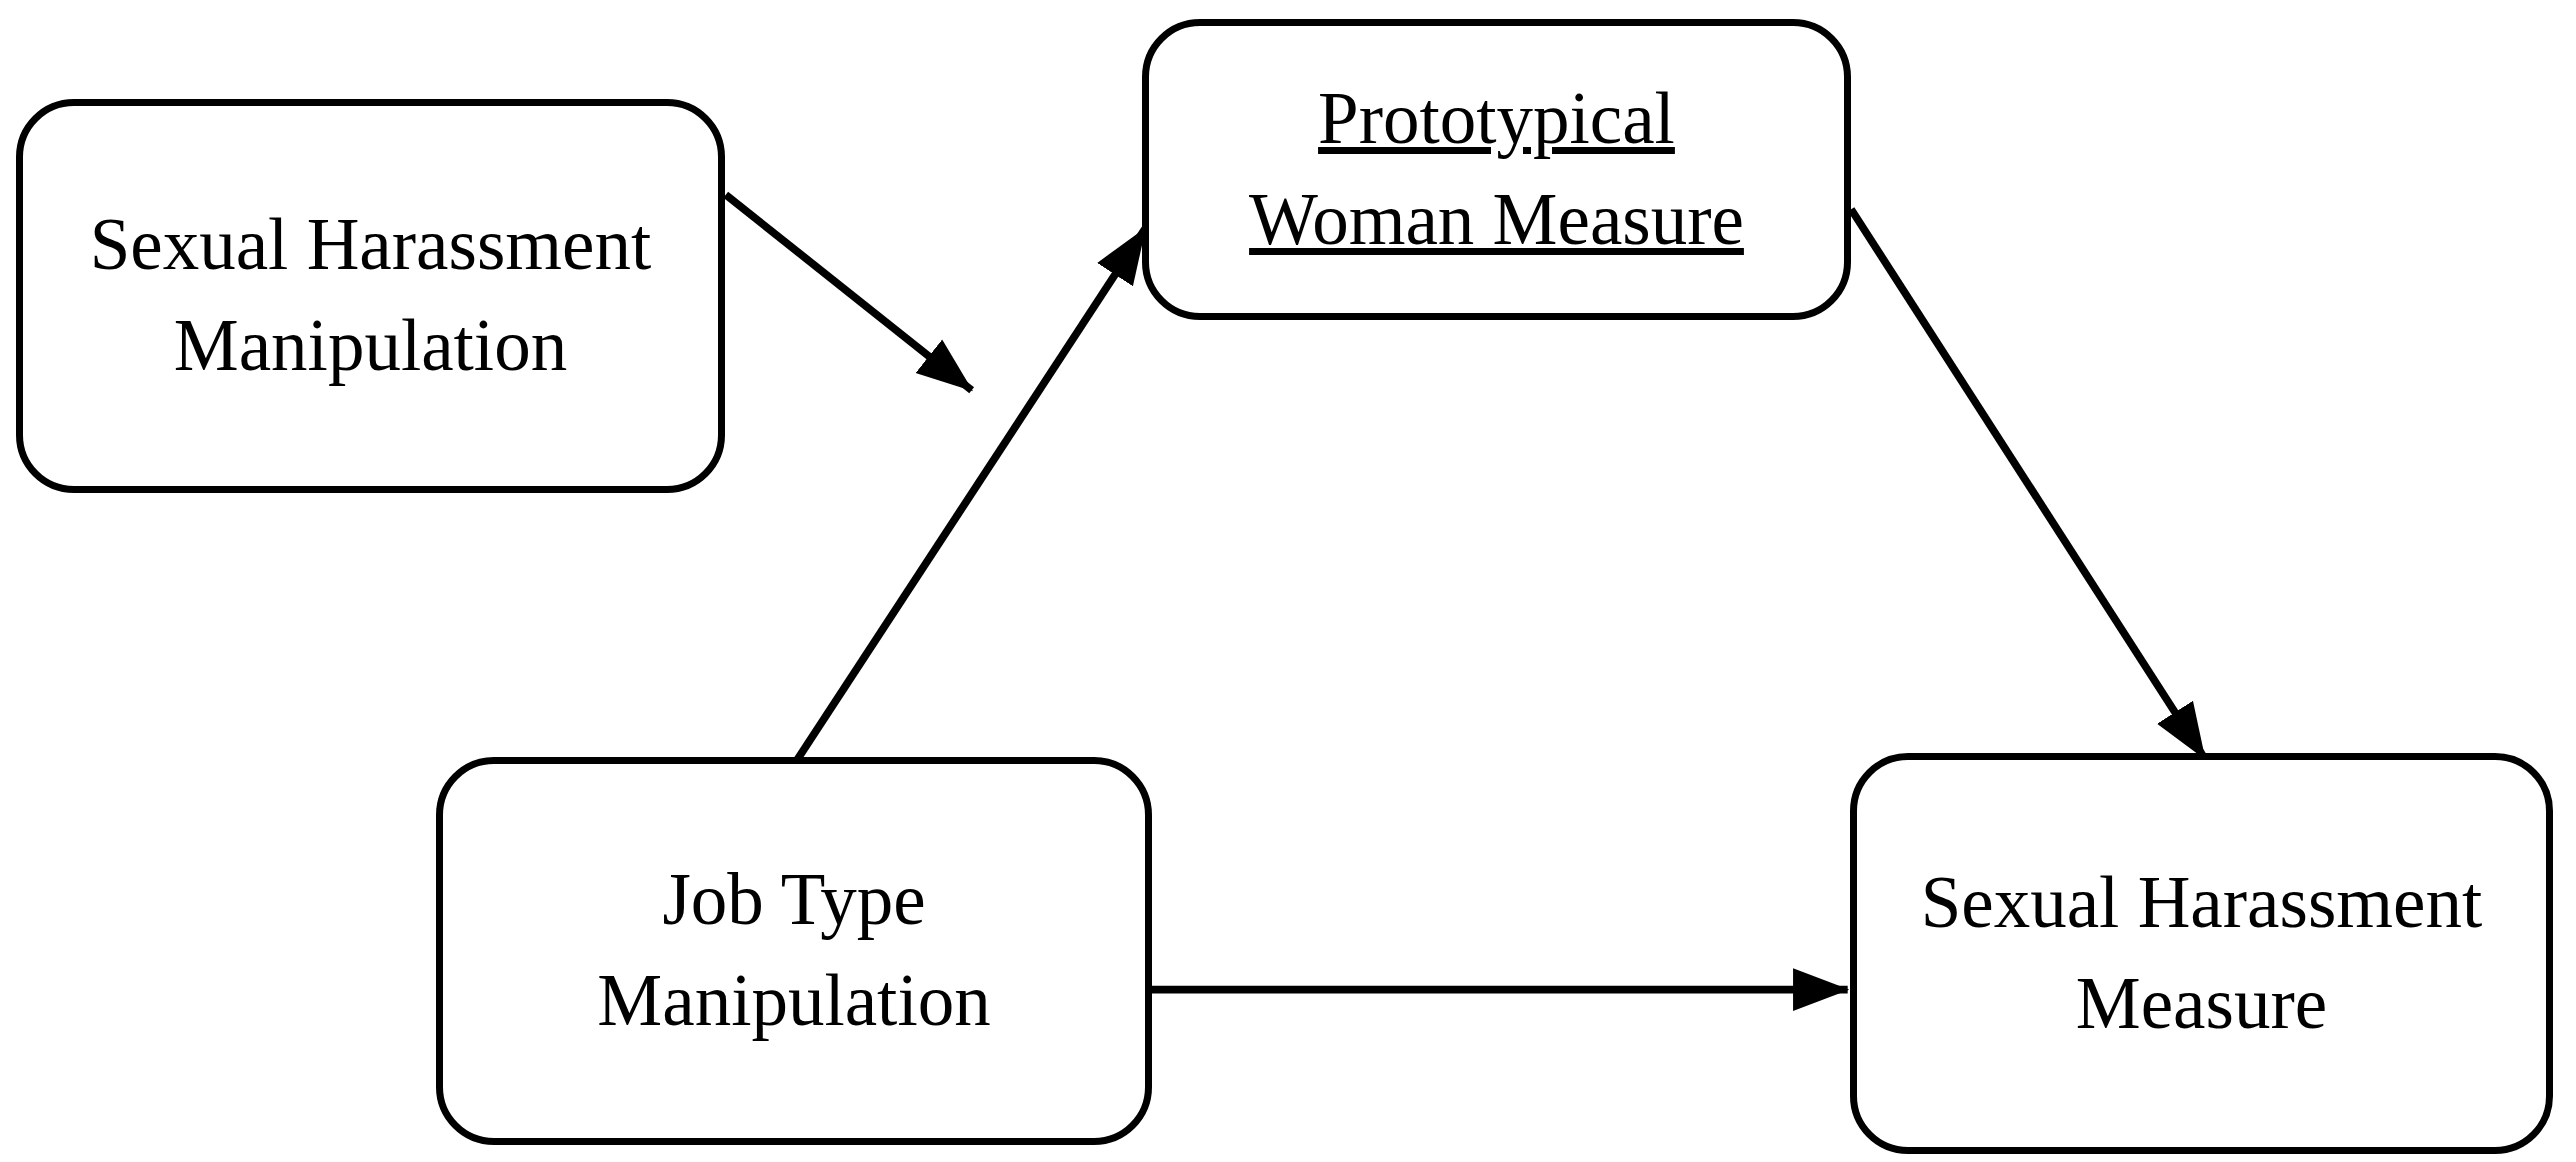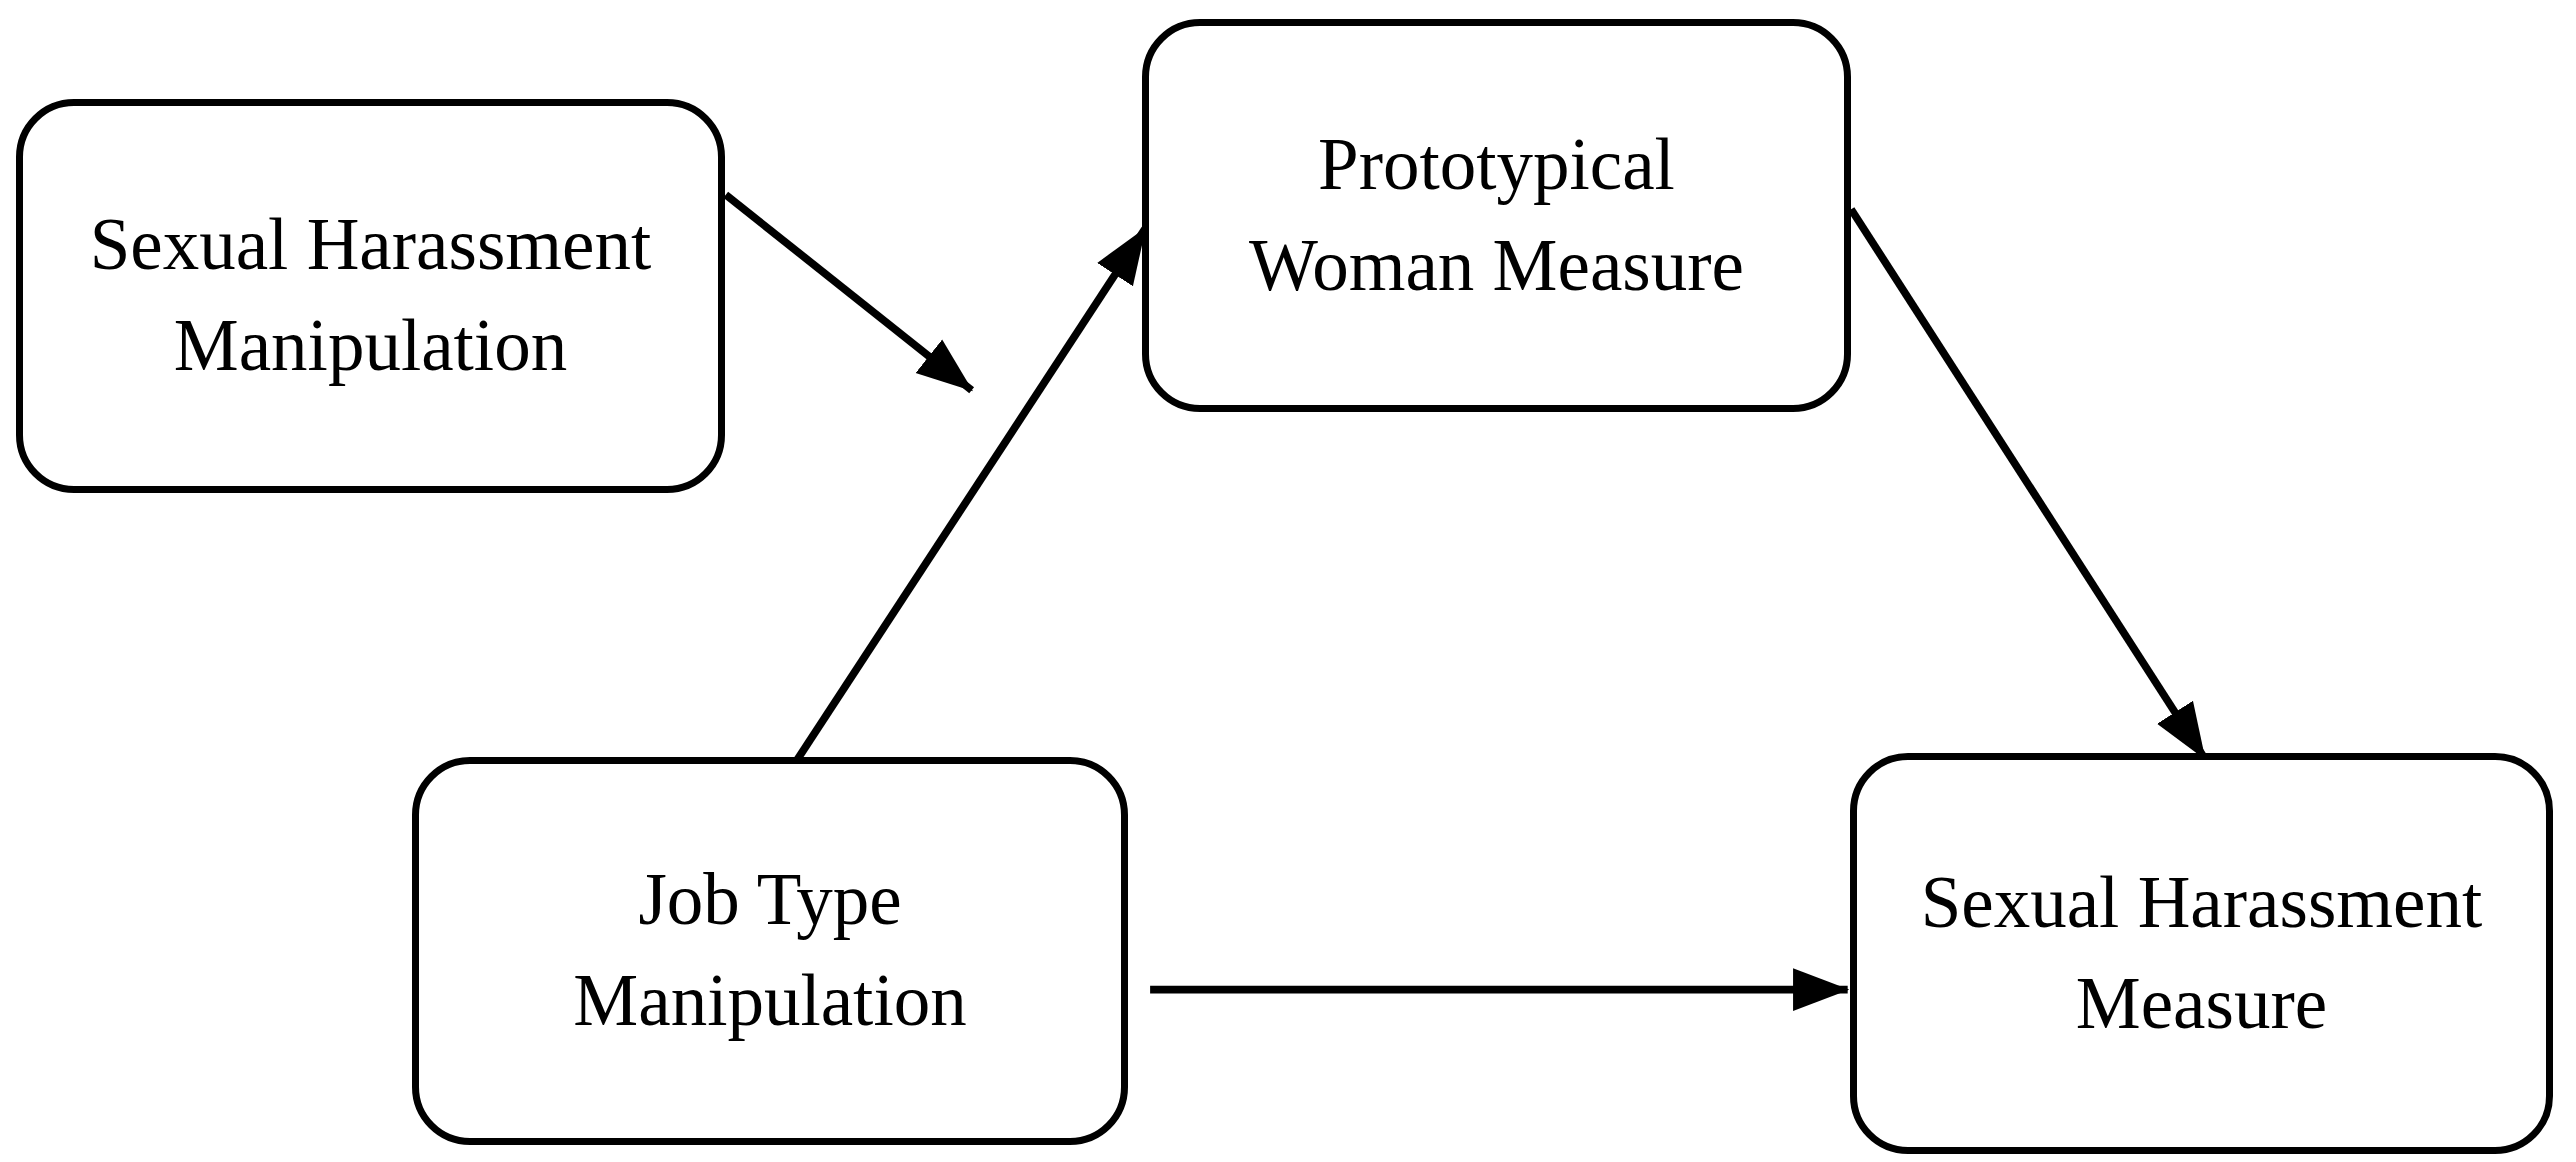"Prototypical" #node-pwm { height: 393px -> 301px; text-decoration: none -> underline }
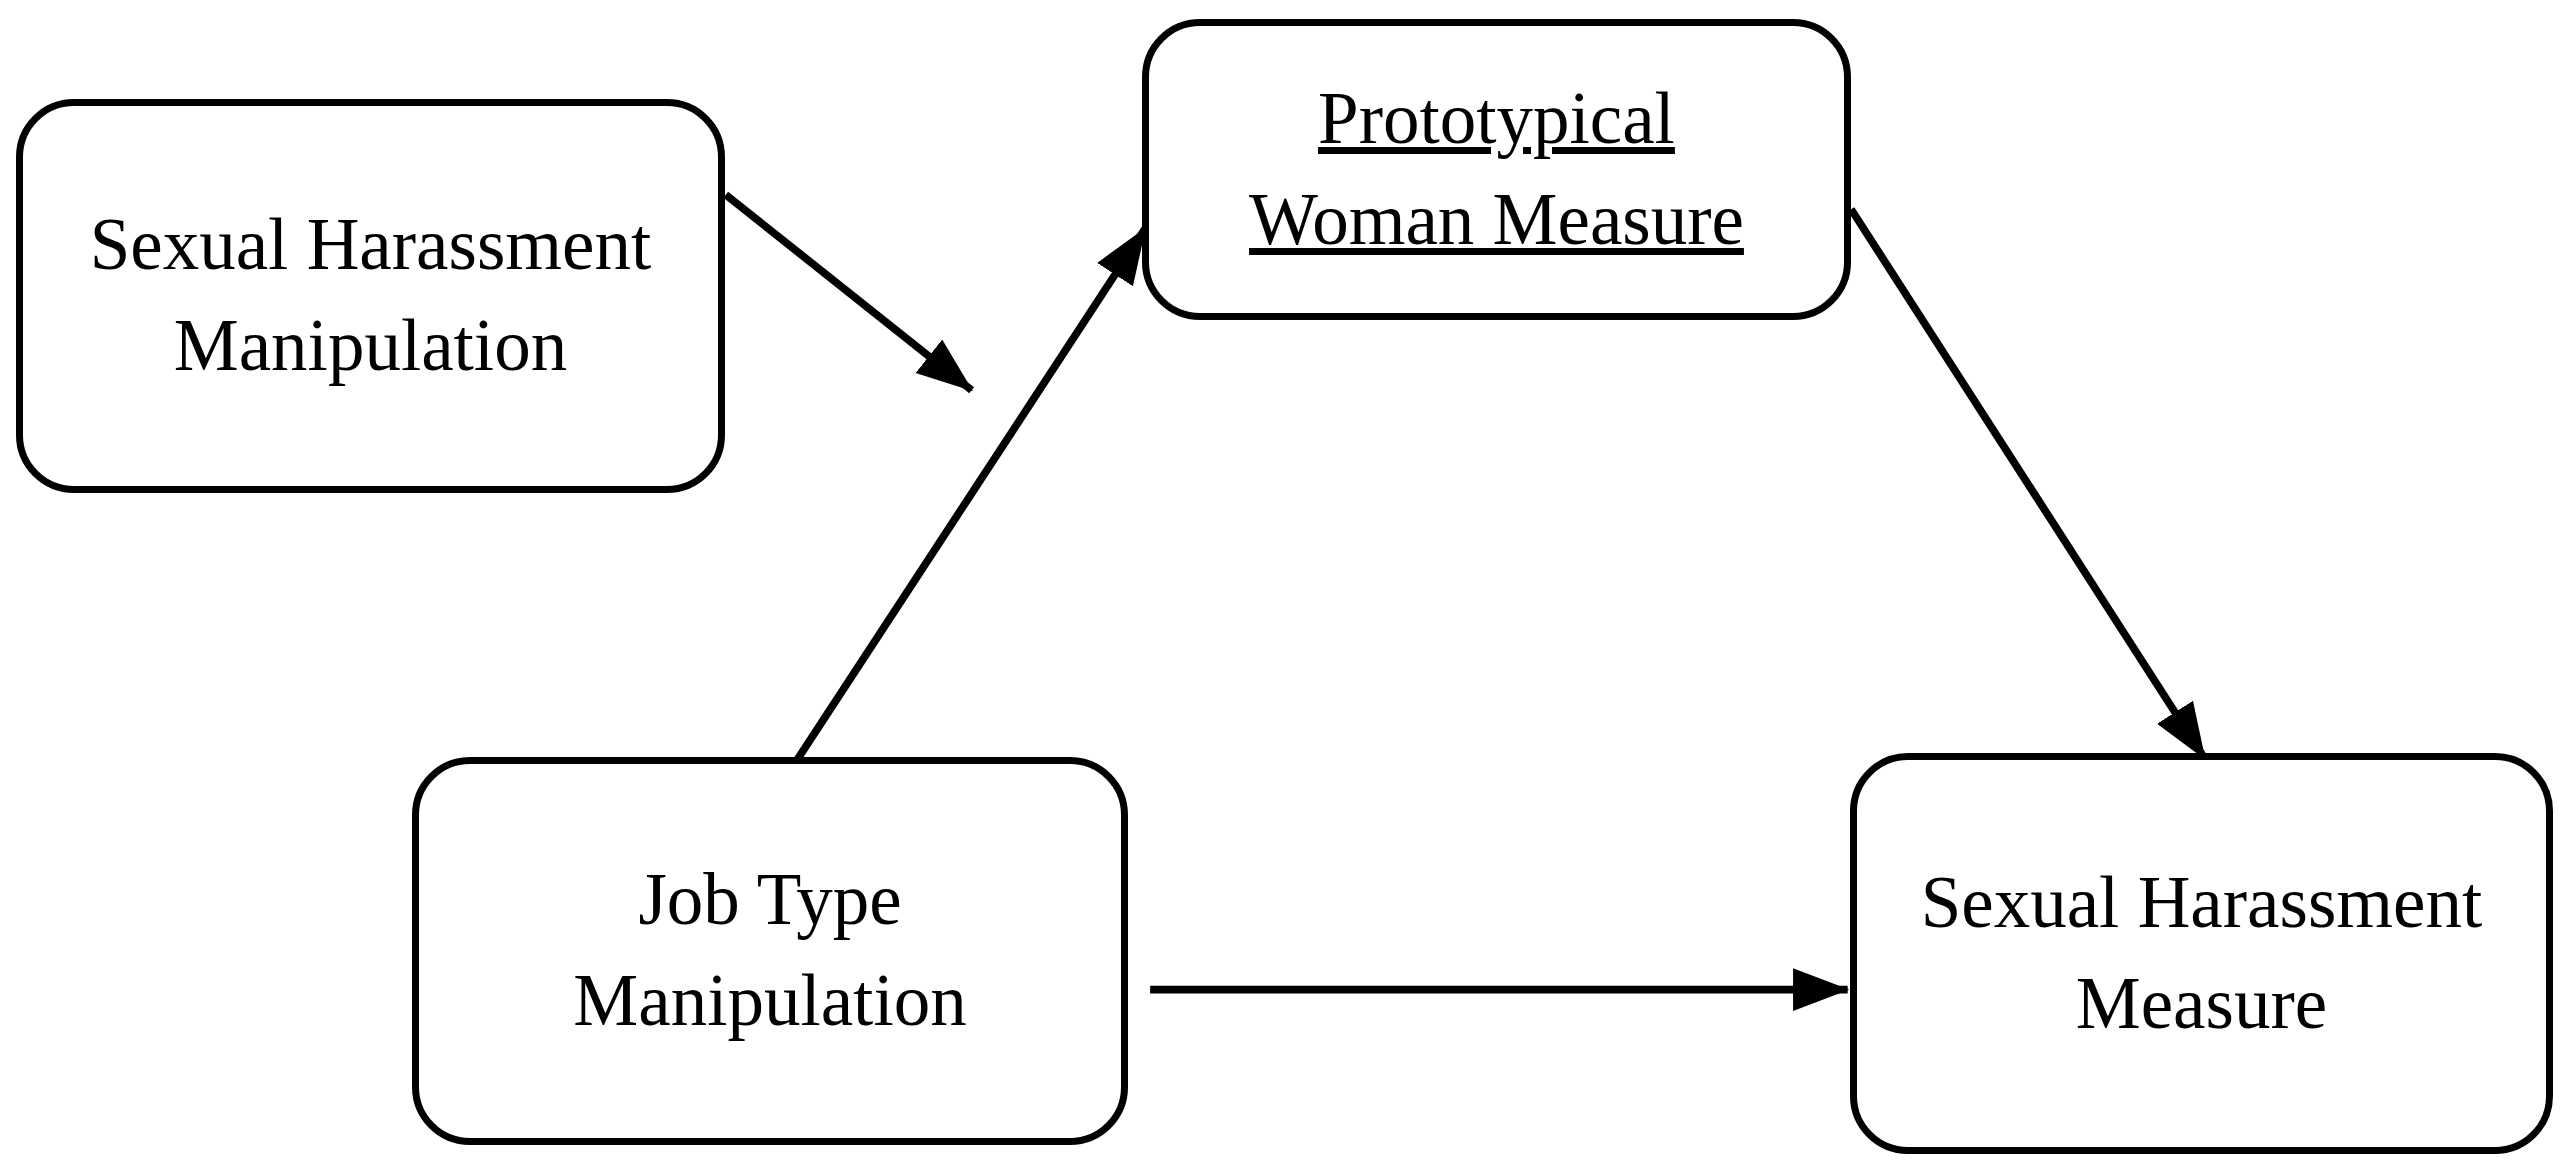"Job Type" #node-jtm { left: 412px -> 436px }
